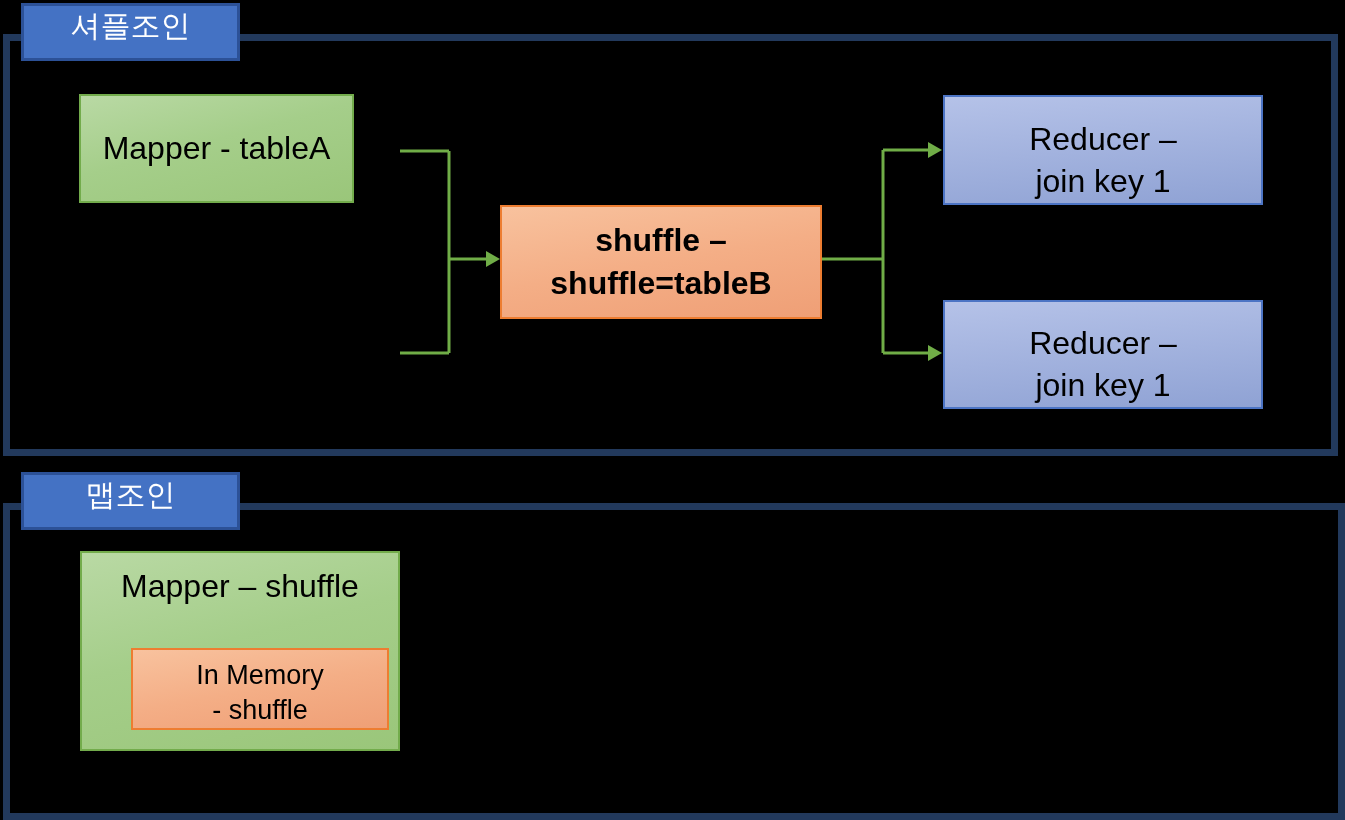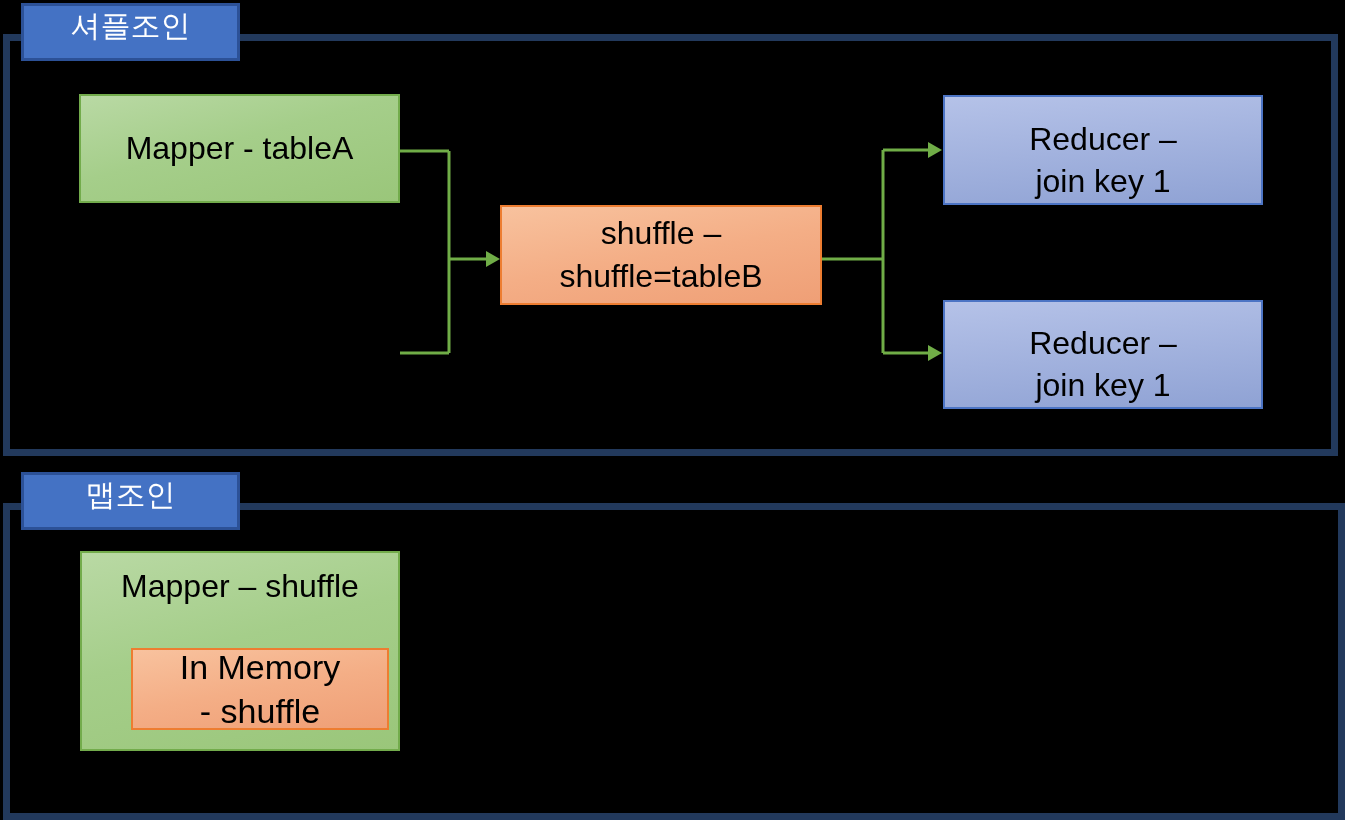"Mapper - tableA" #node-mapper-a { width: 321px -> 275px }
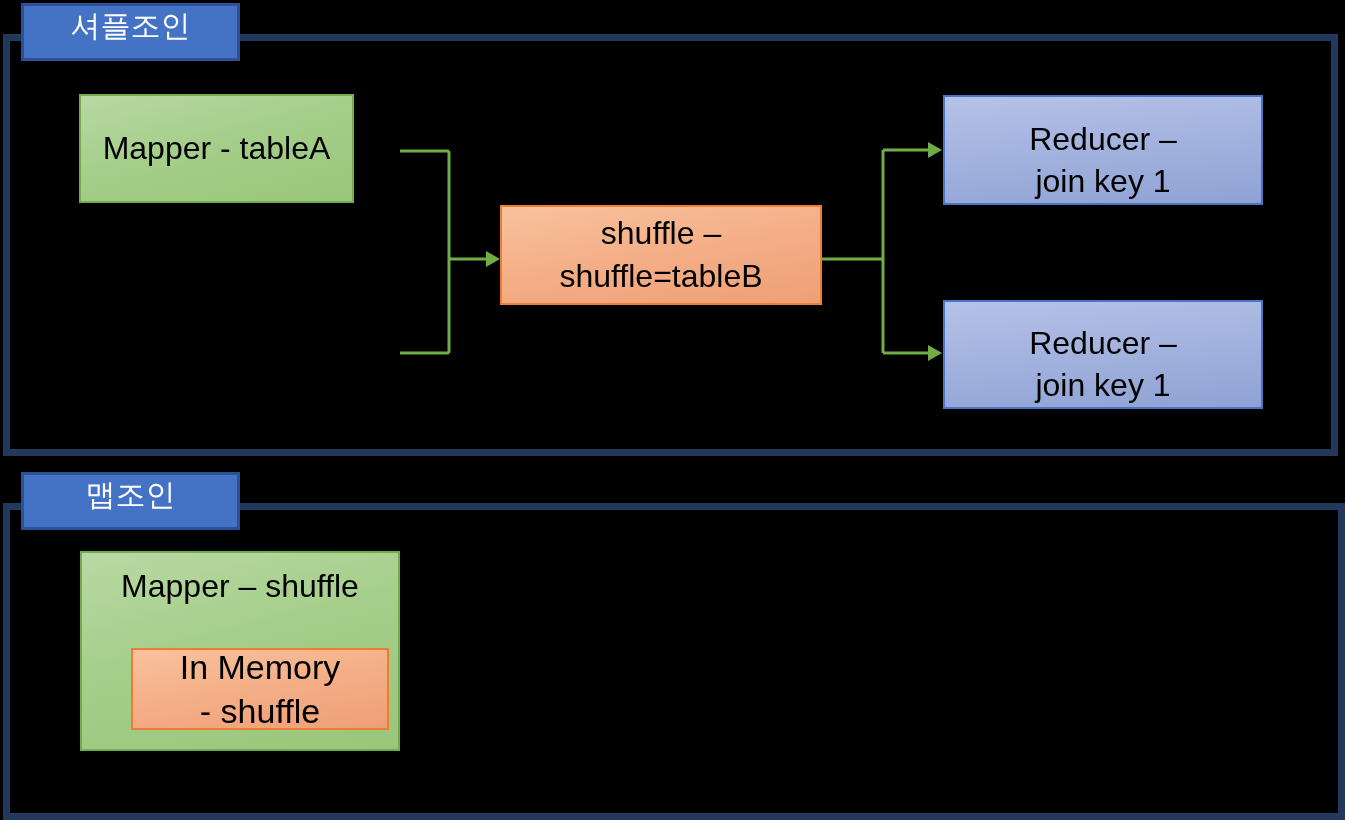"shuffle –" #node-shuffle { font-weight: none -> bold; height: 100px -> 114px }
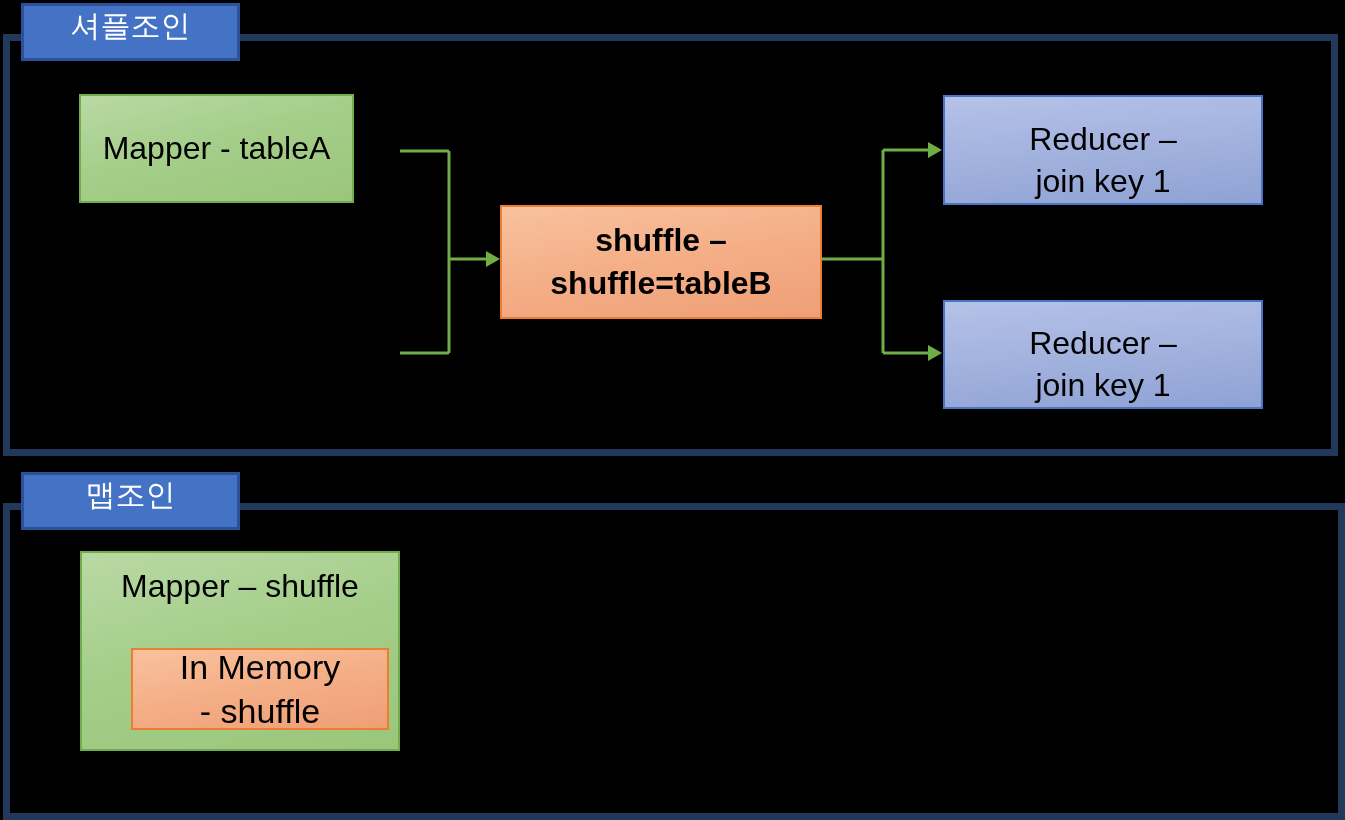"In Memory" #node-in-memory { font-size: 34px -> 27px; justify-content: none -> flex-end }
